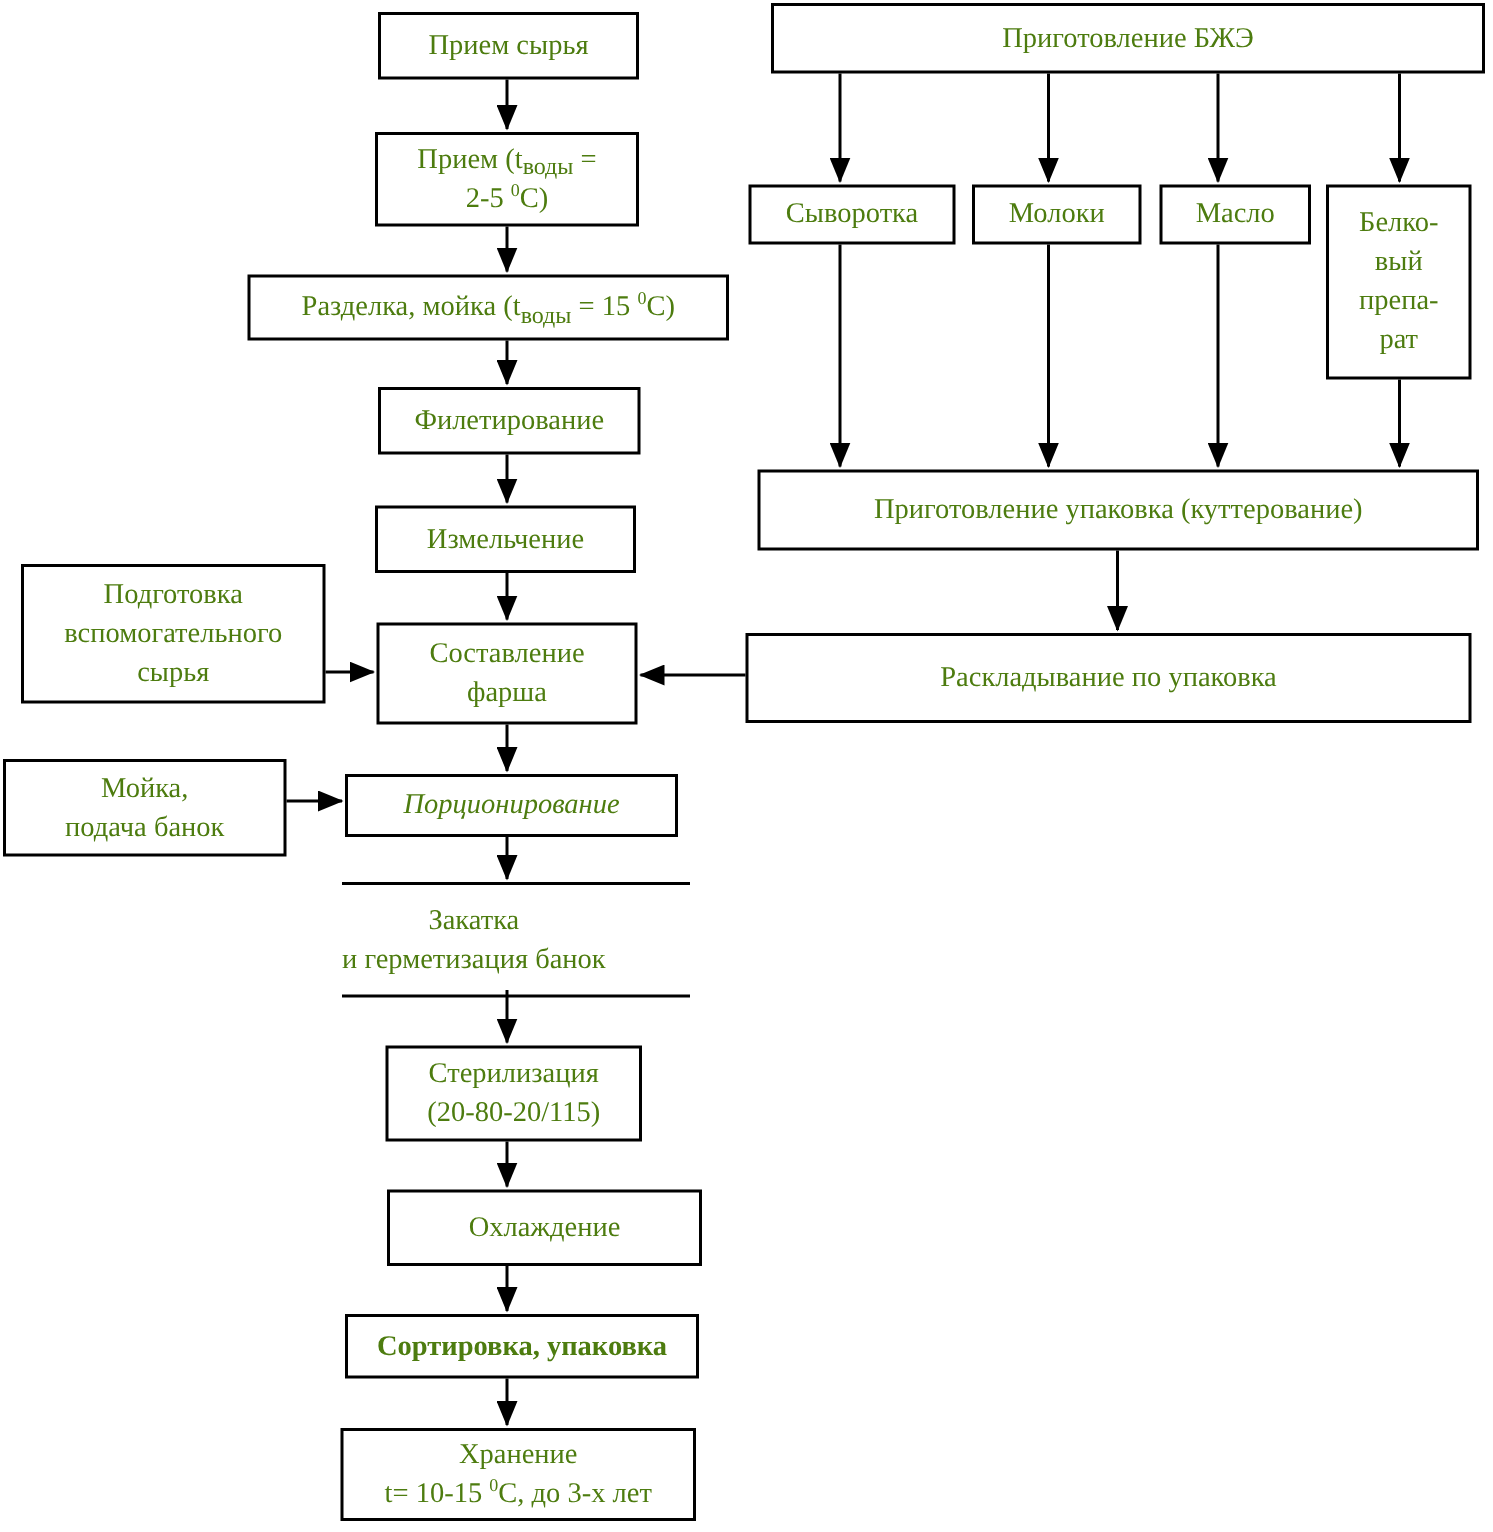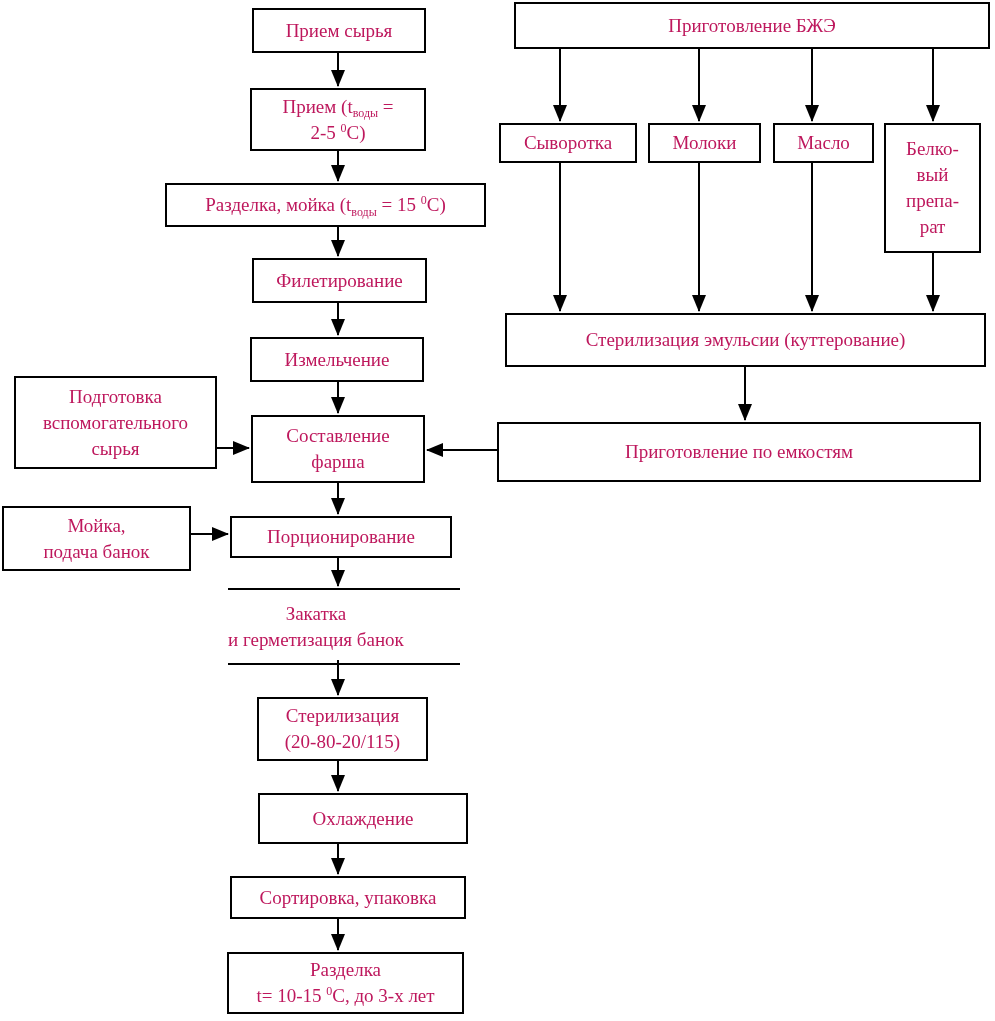"Прием сырья" .canvas { color: #be185d -> #4d7c0f }
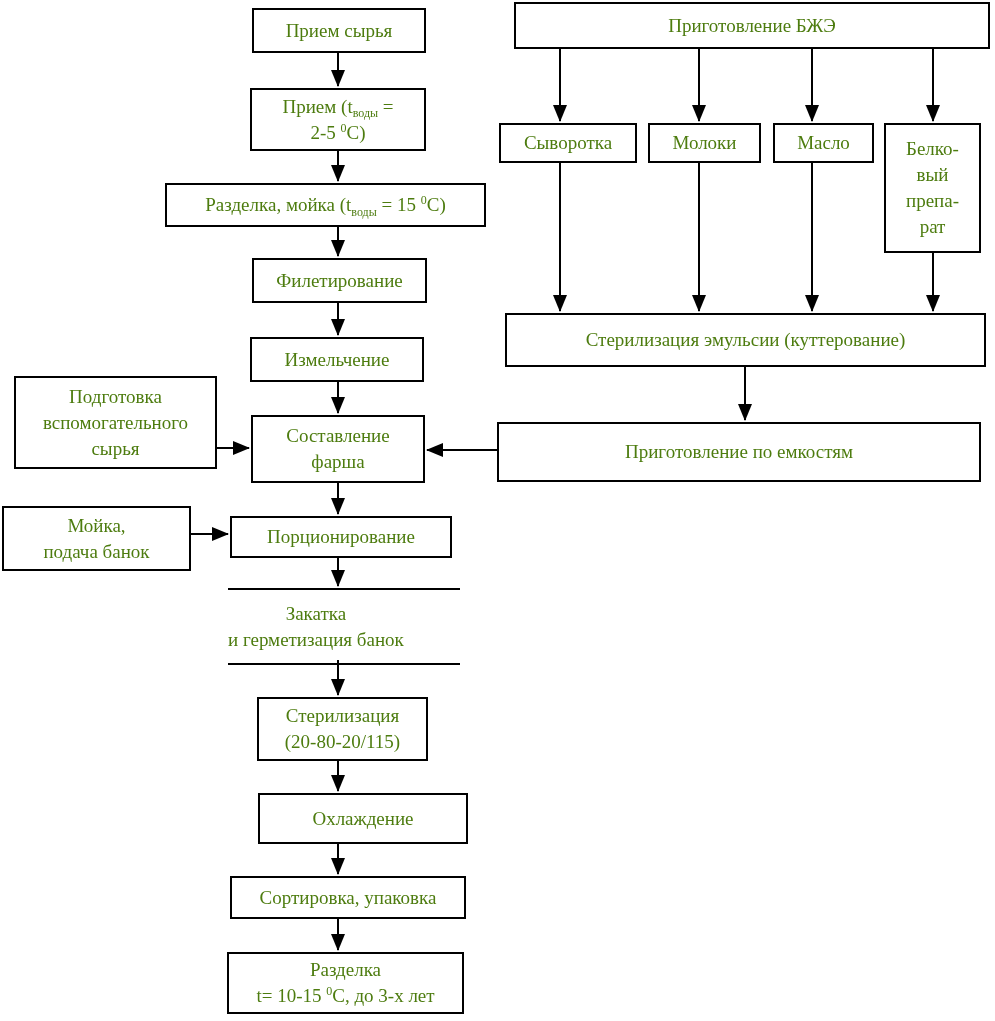"воды" .box sub { font-size: 12px -> 16px }
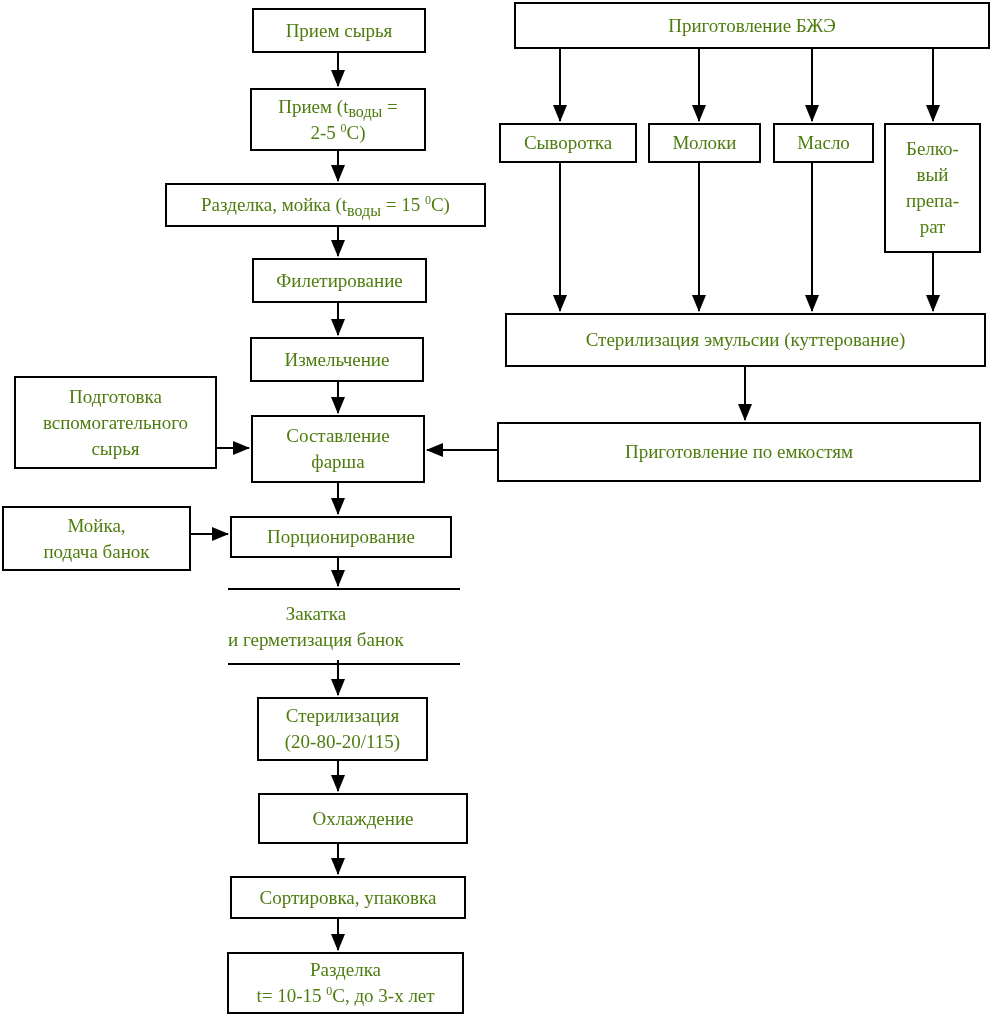"Стерилизация эмульсии (куттерование)" span { text: Стерилизация эмульсии -> Приготовление упаковка }
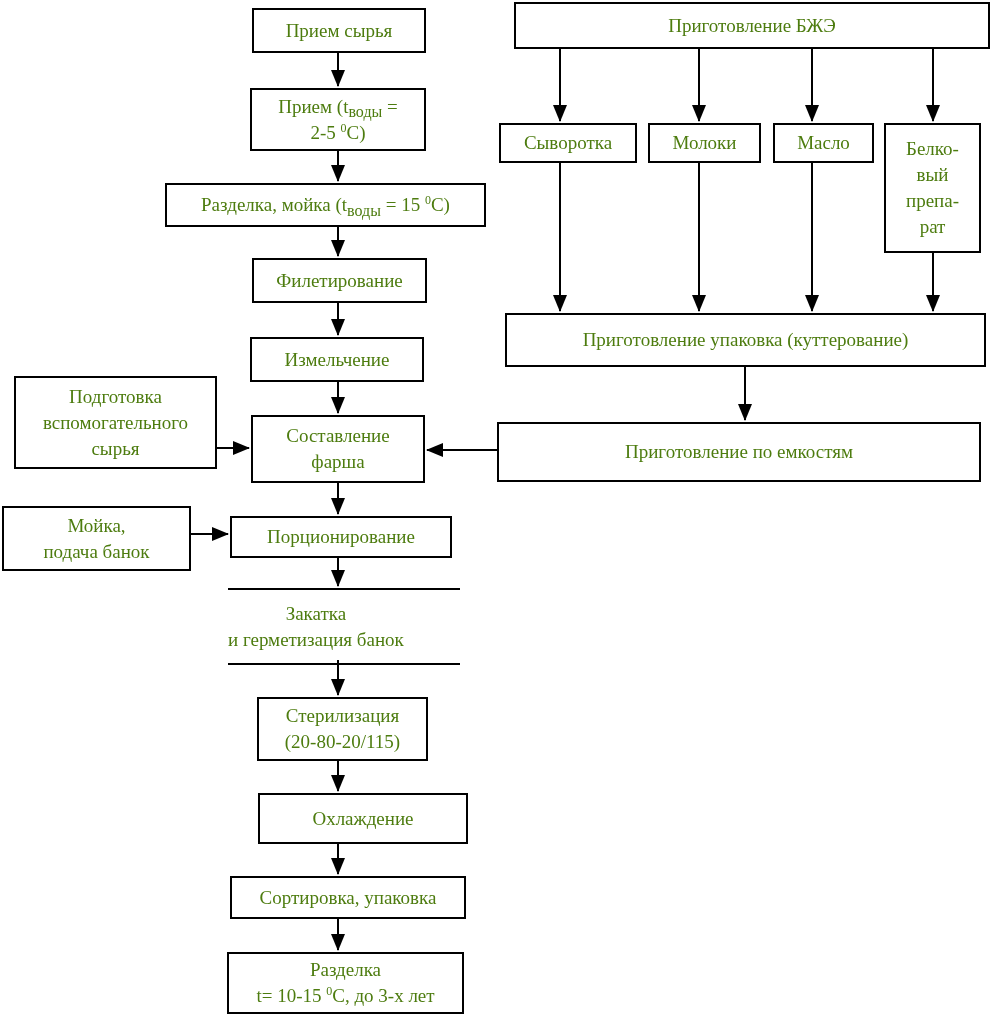"Приготовление по емкостям" span { text: Приготовление по емкостям -> Раскладывание по упаковка }
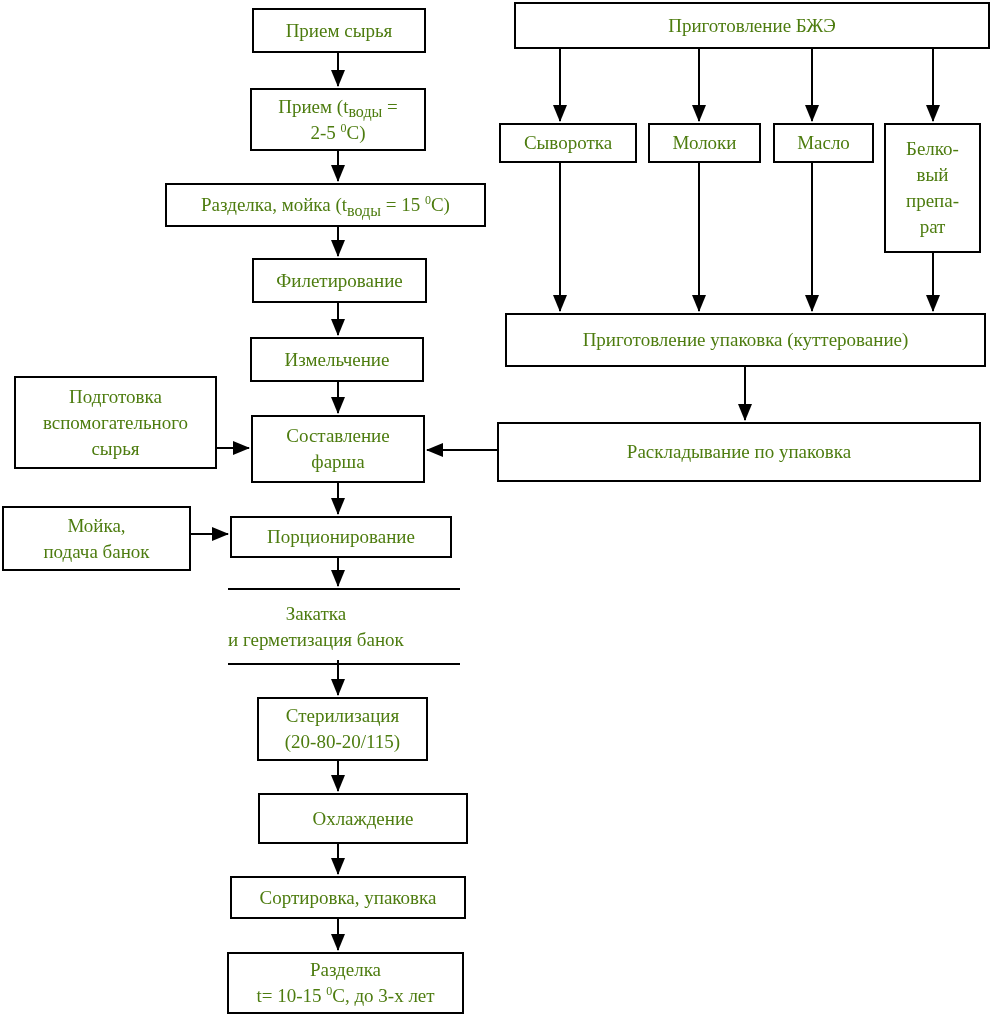"Порционирование" div.box { font-style: none -> italic }
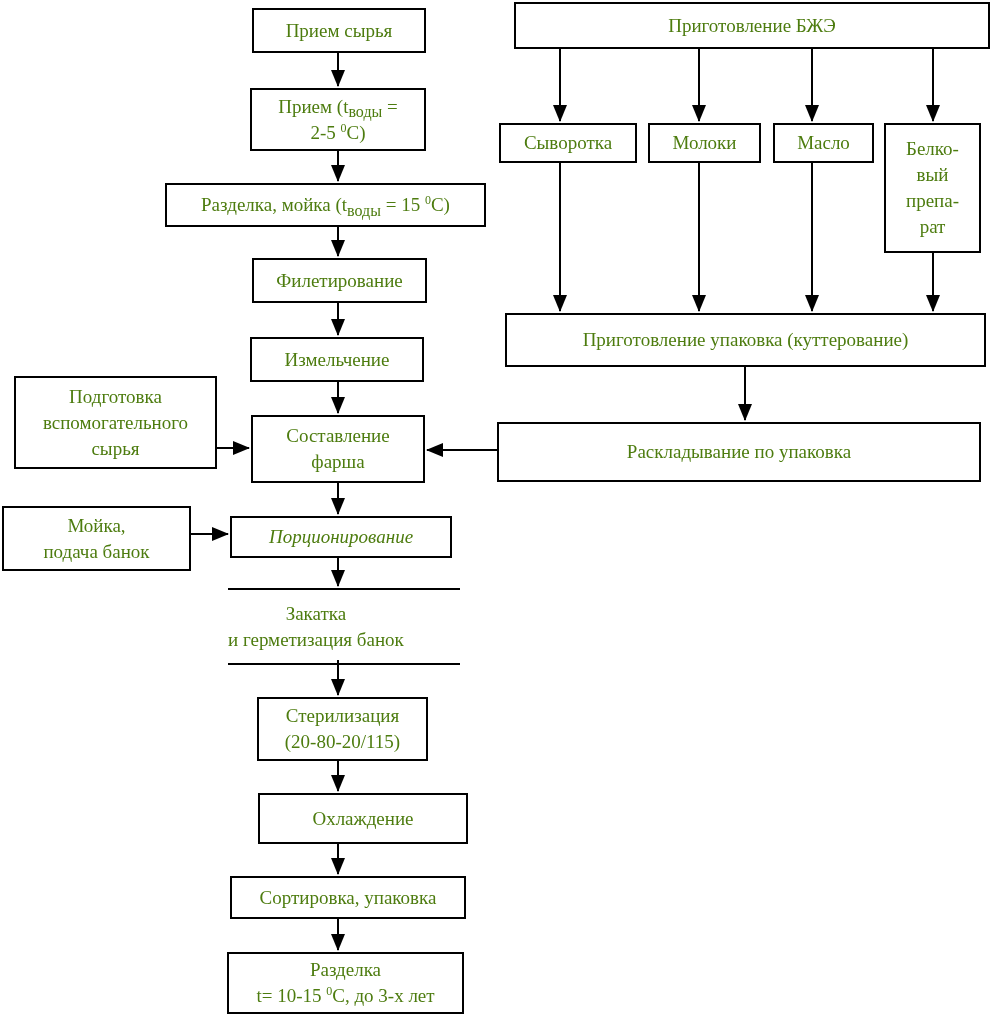"Сортировка, упаковка" div.box { font-weight: none -> bold }
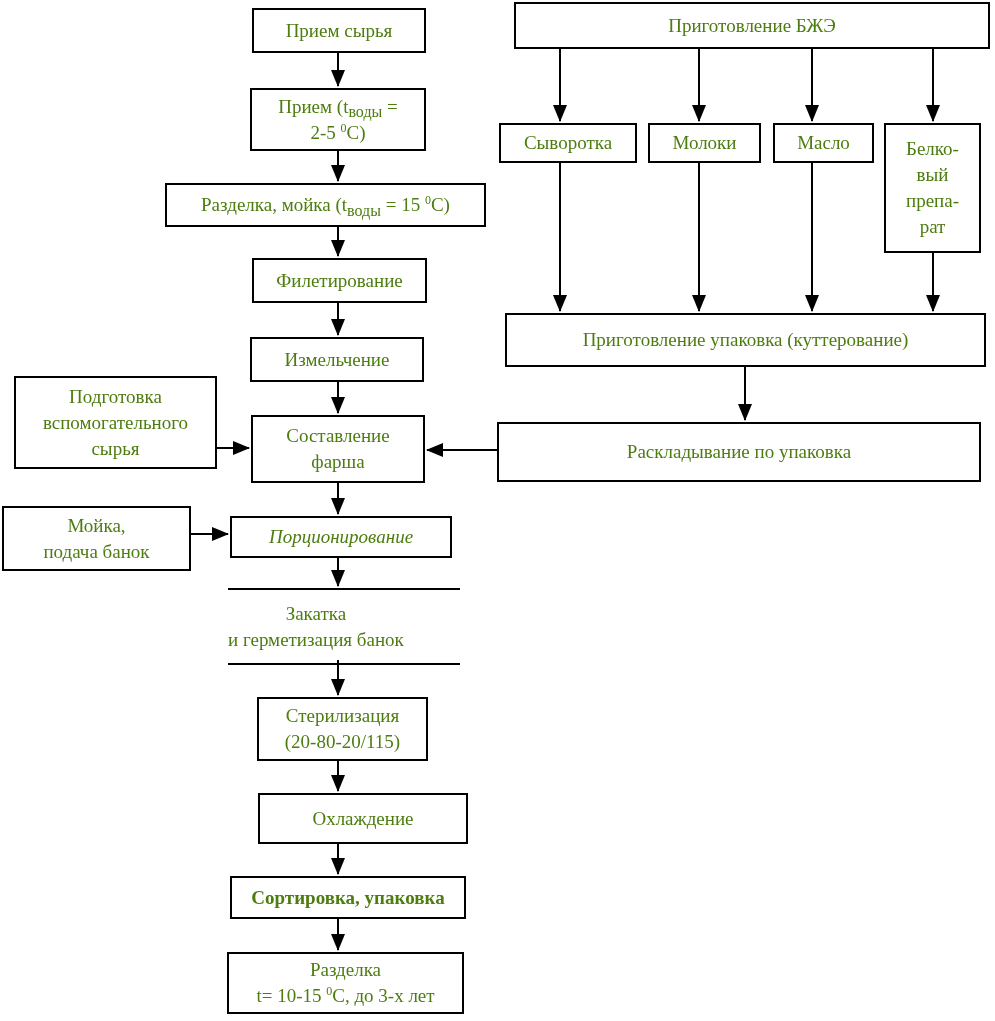"Разделка" span { text: Разделка -> Хранение }
